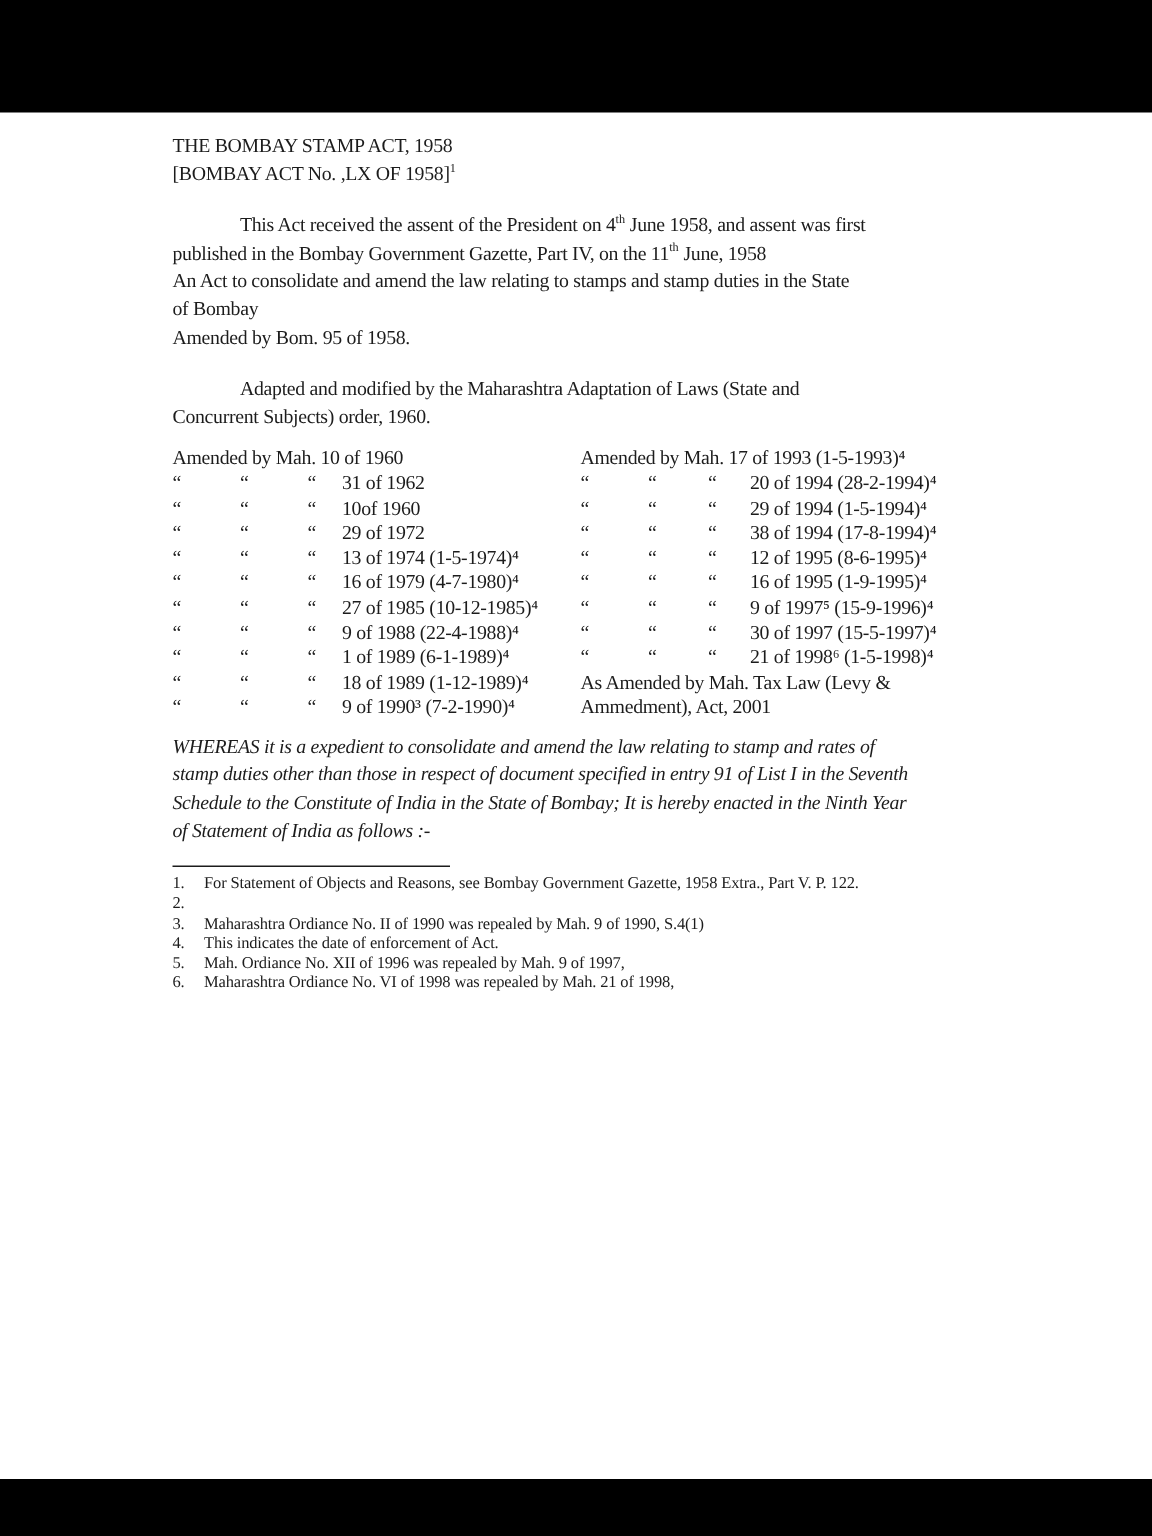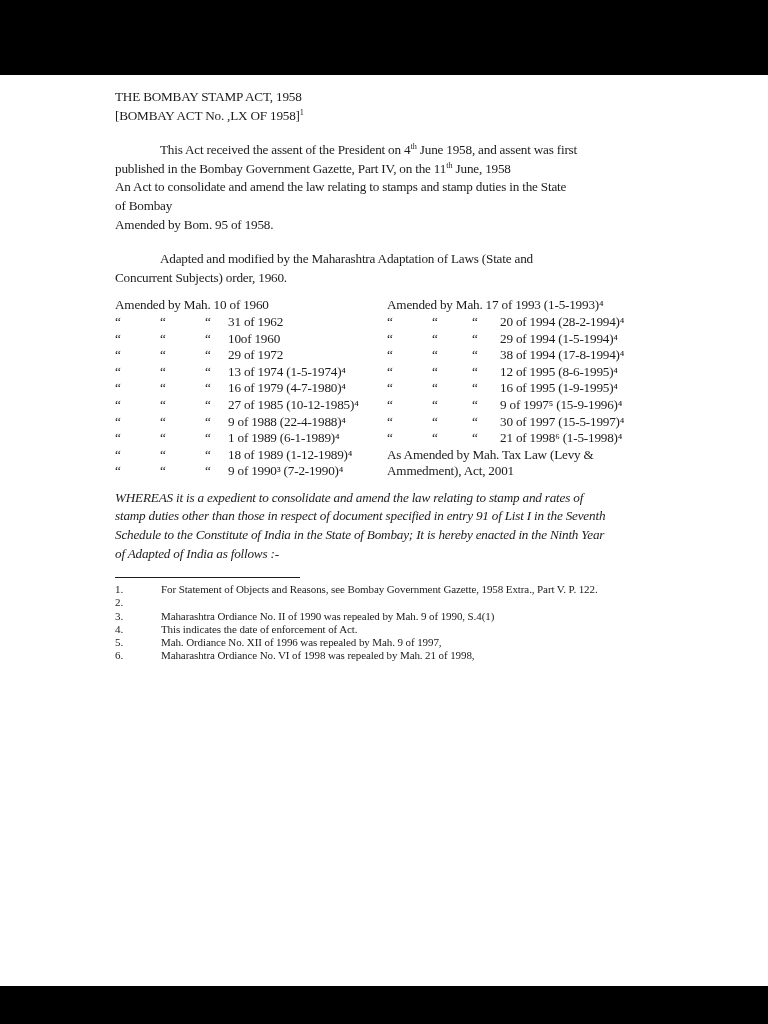"of Adapted of India as" div.line { text: Adapted -> Statement }
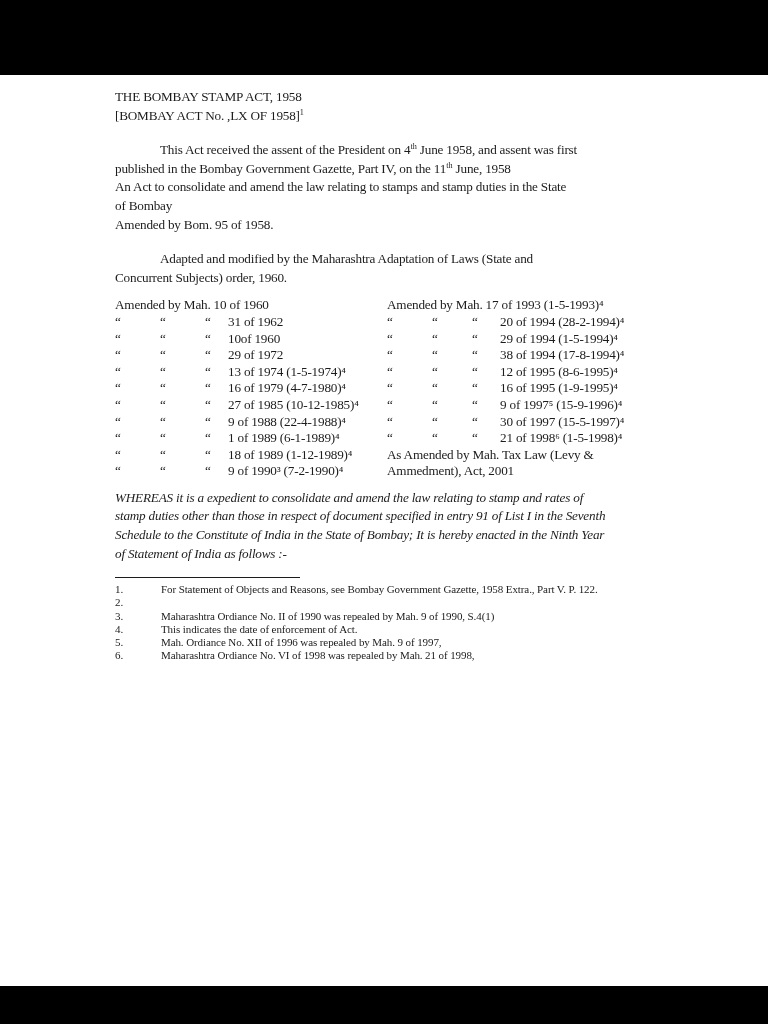"For Statement of Objects and" .fn-text { margin-left: 25px -> none }
